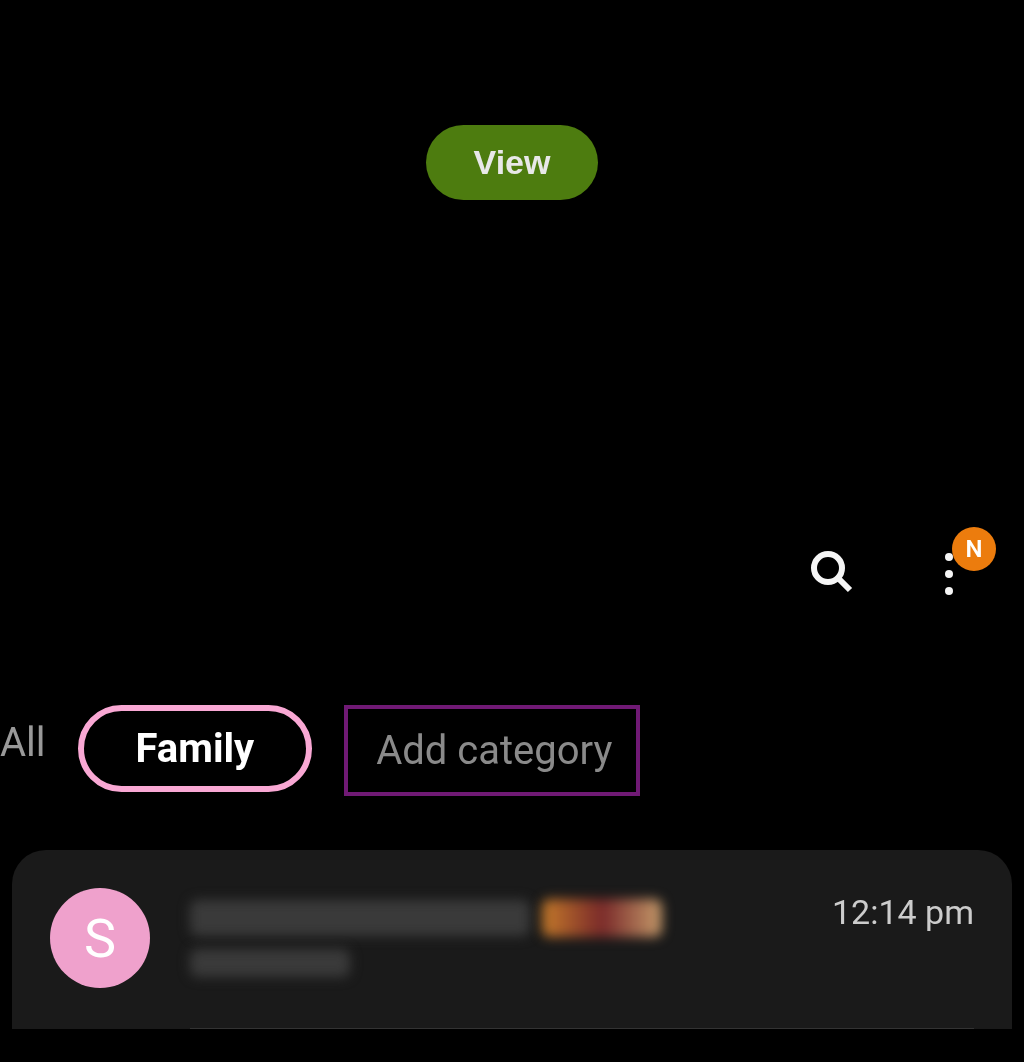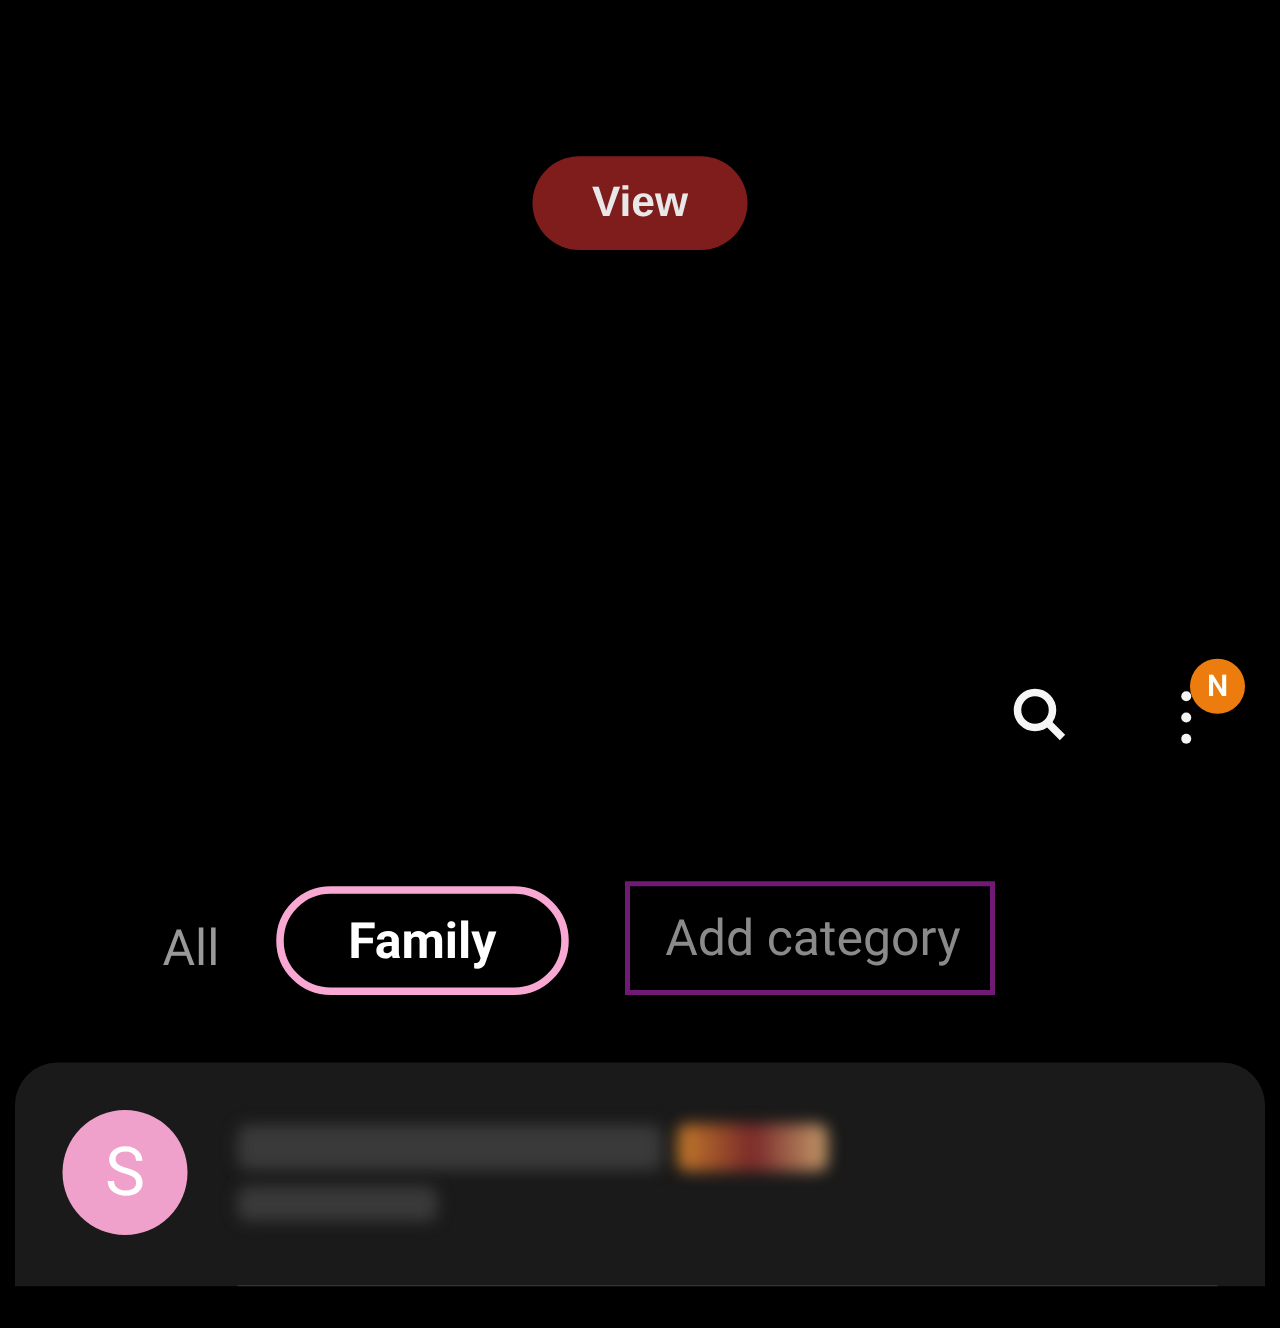"View" .view-button { background: #7f1d1d -> #4d7c0f }
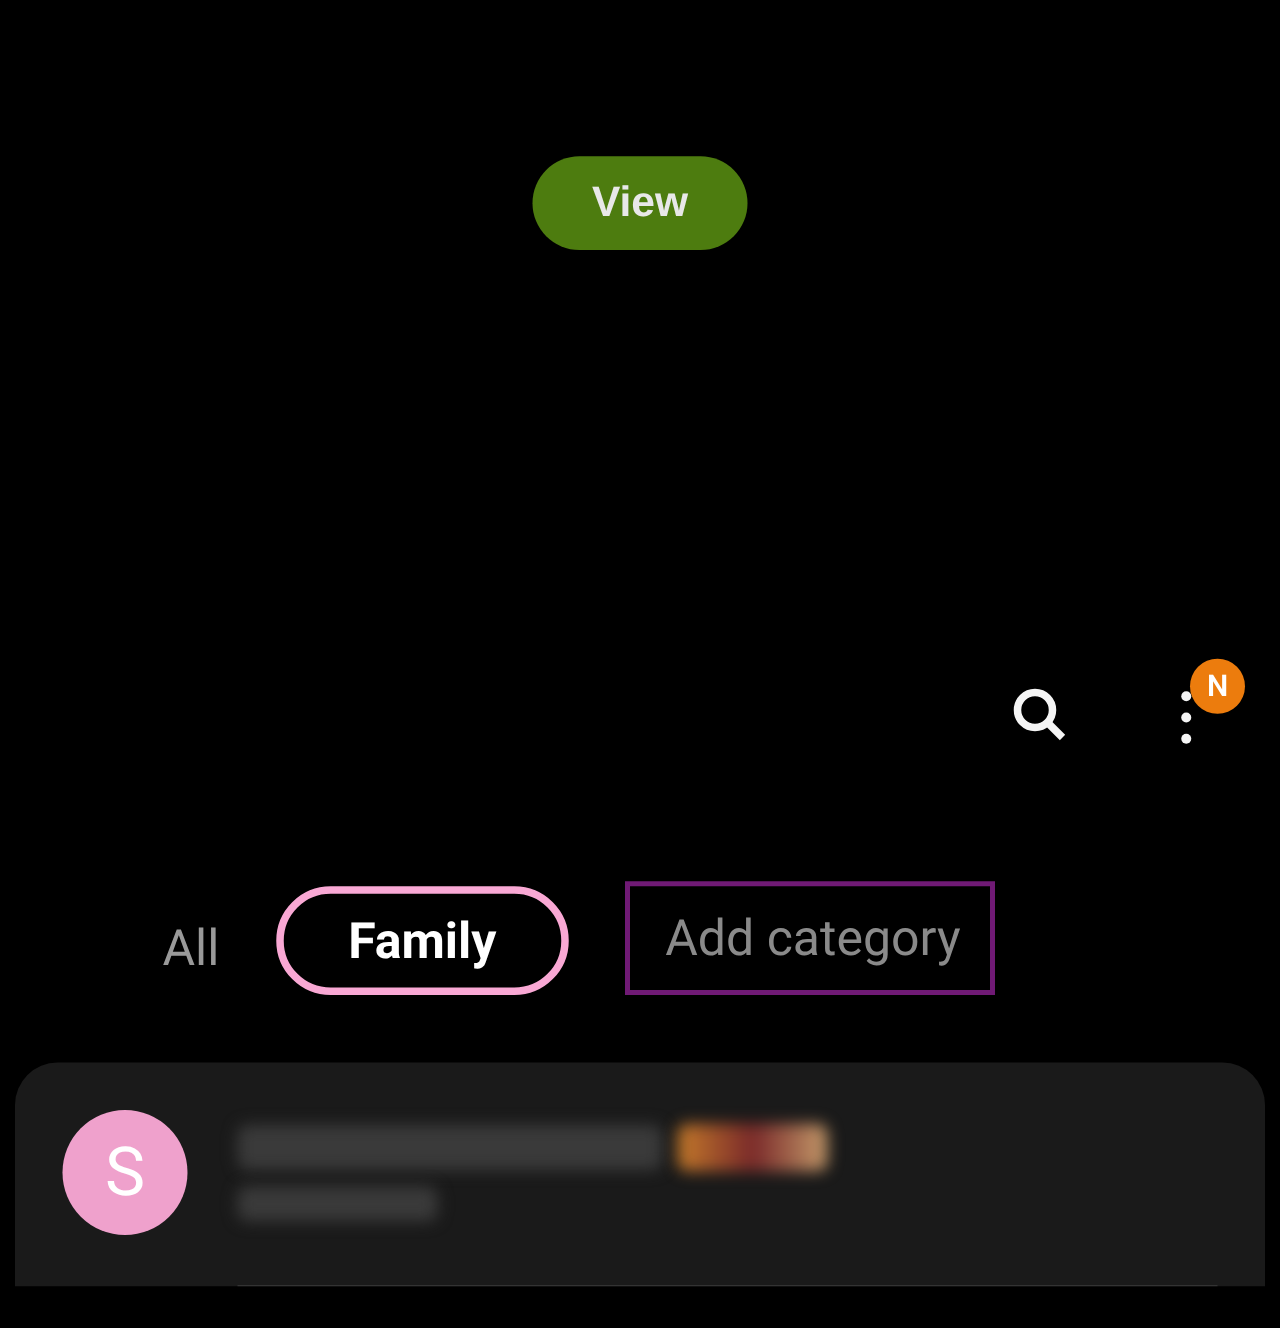"All" .categories { align-items: flex-end -> flex-start; gap: 45px -> 32px; padding-left: 130px -> none }
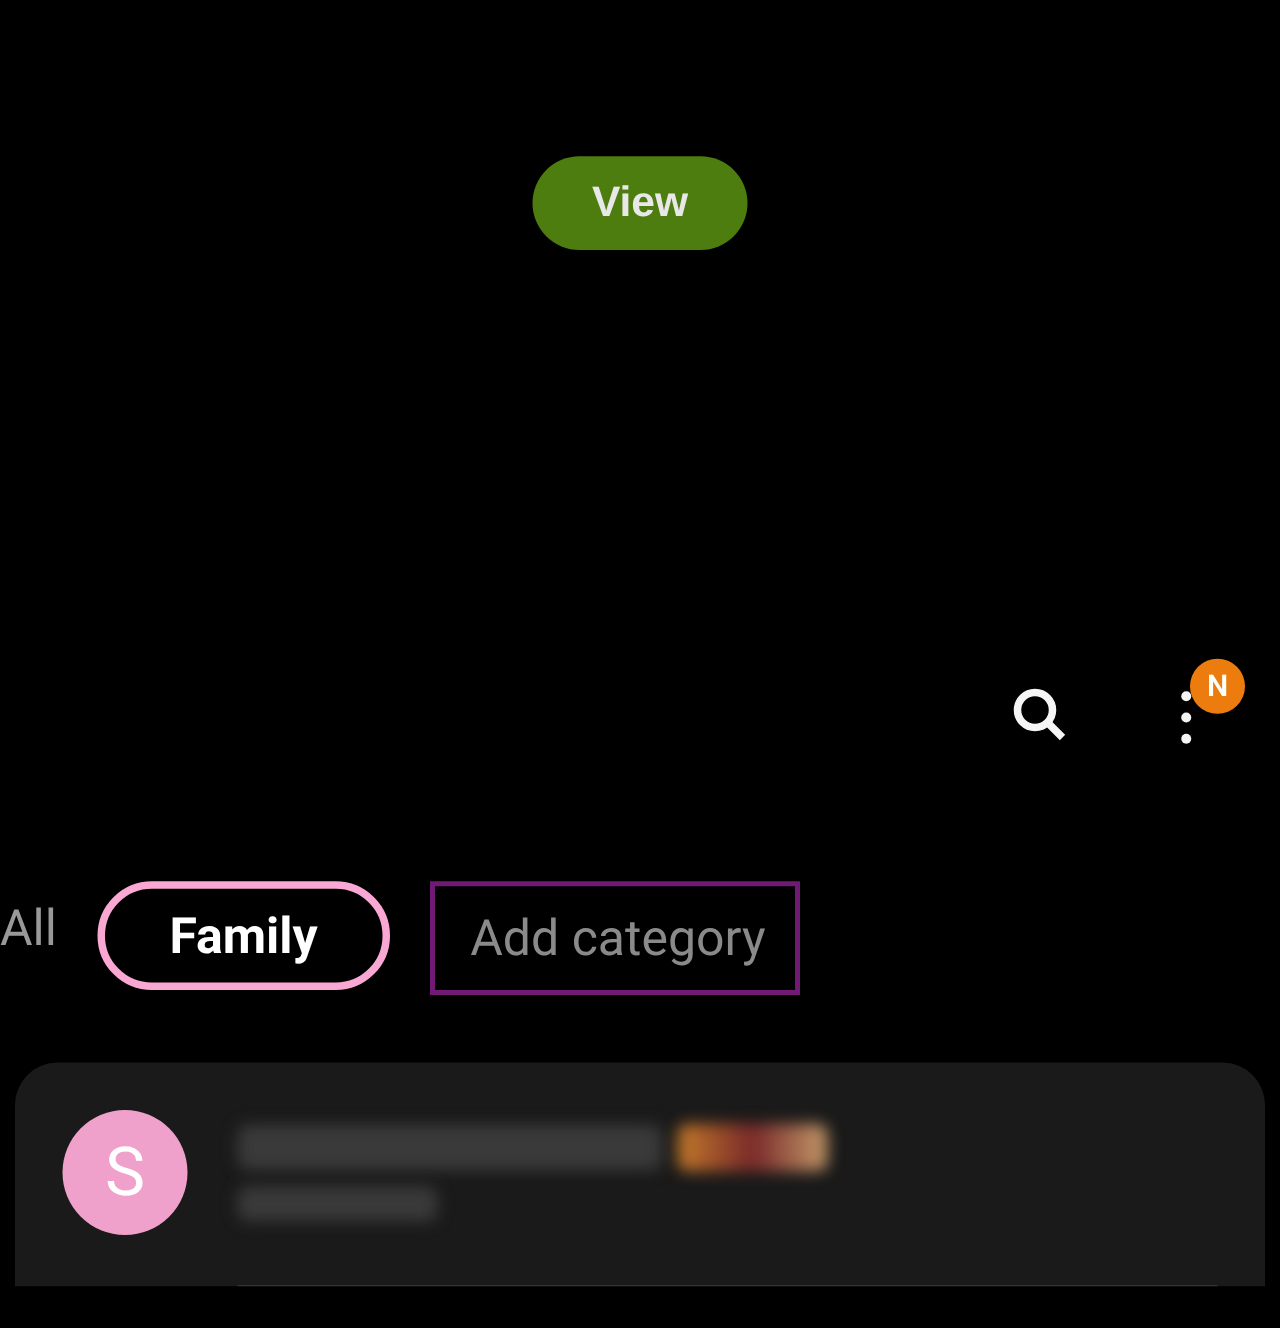"12:14 pm" div.conversation-time { html: none -> <div>12:14 pm</div> }
